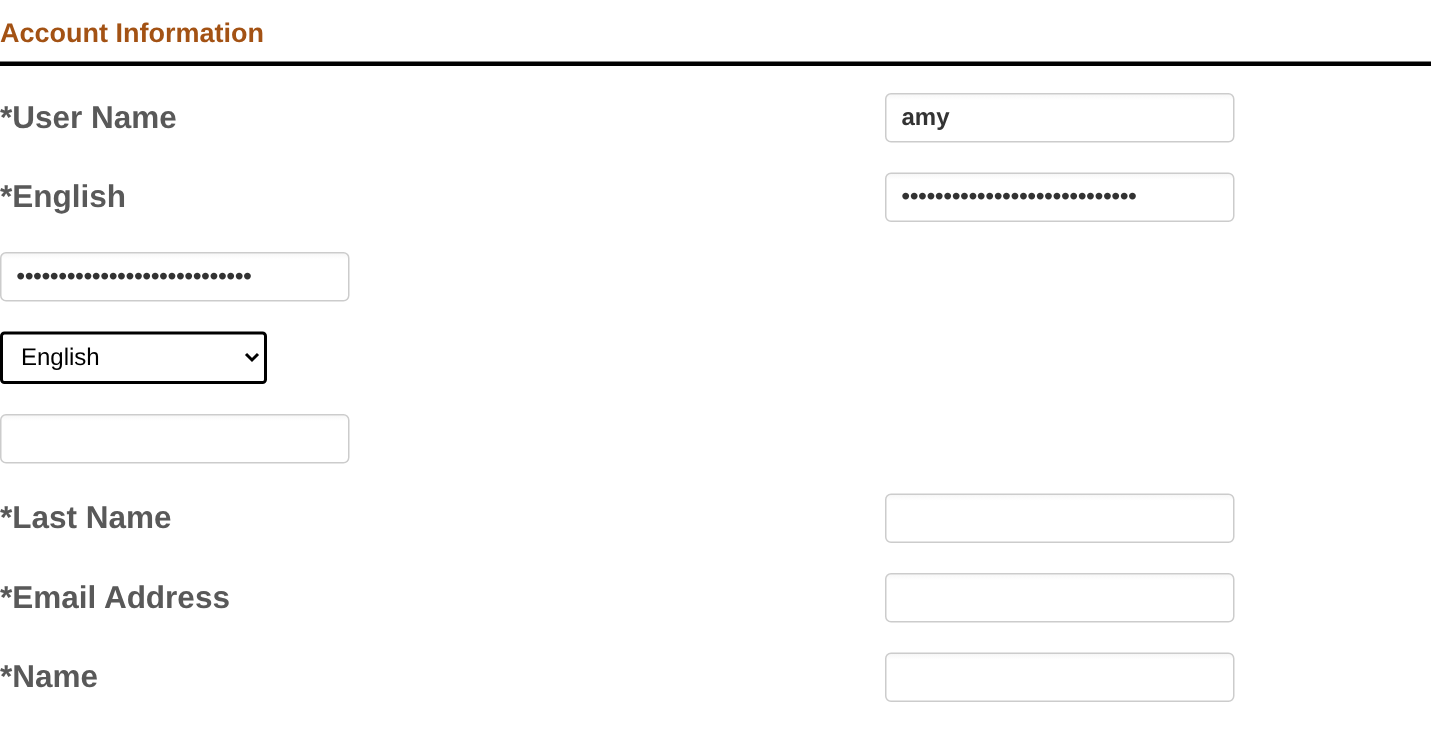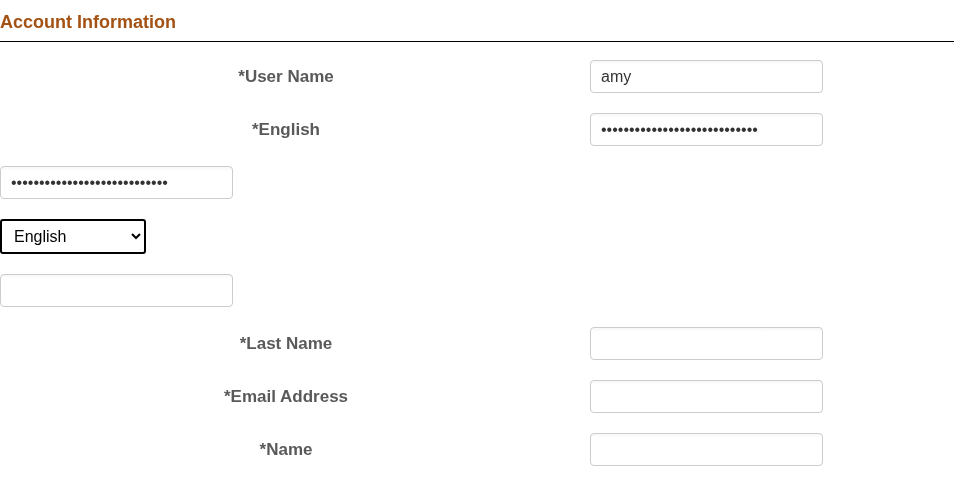"Account Information" .section-header { border-bottom: 1px solid #000000 -> 3px solid #000000 }
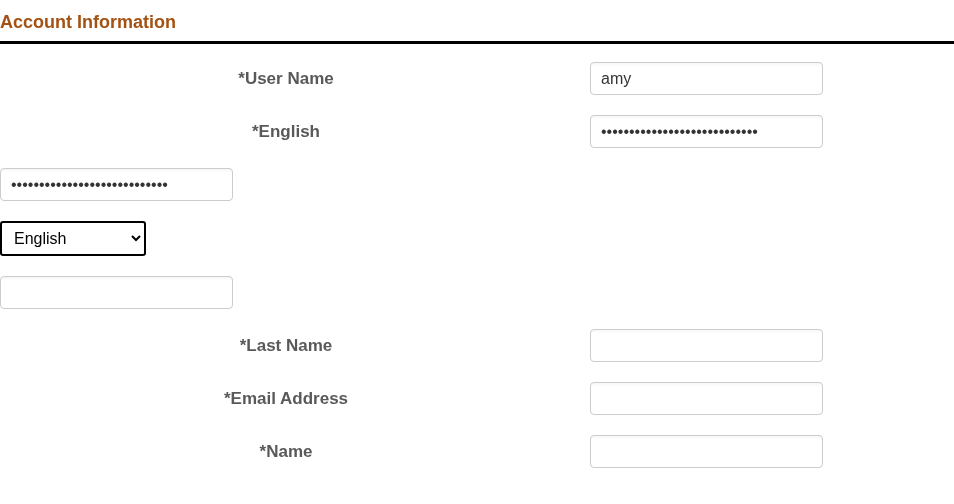"*User Name" .form-label { font-size: 17px -> 21px; text-align: center -> left }
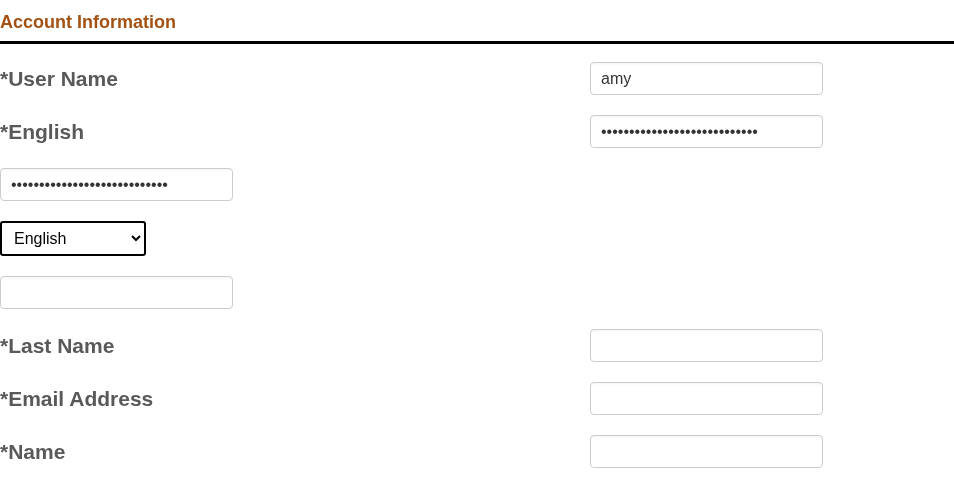"amy" .text-input { font-weight: none -> bold }
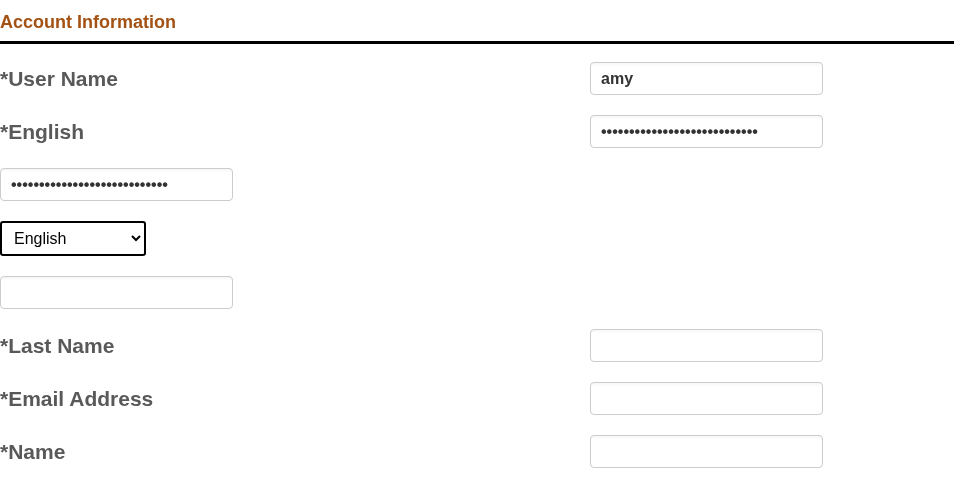"English" .select-input { width: 146px -> 178px }
